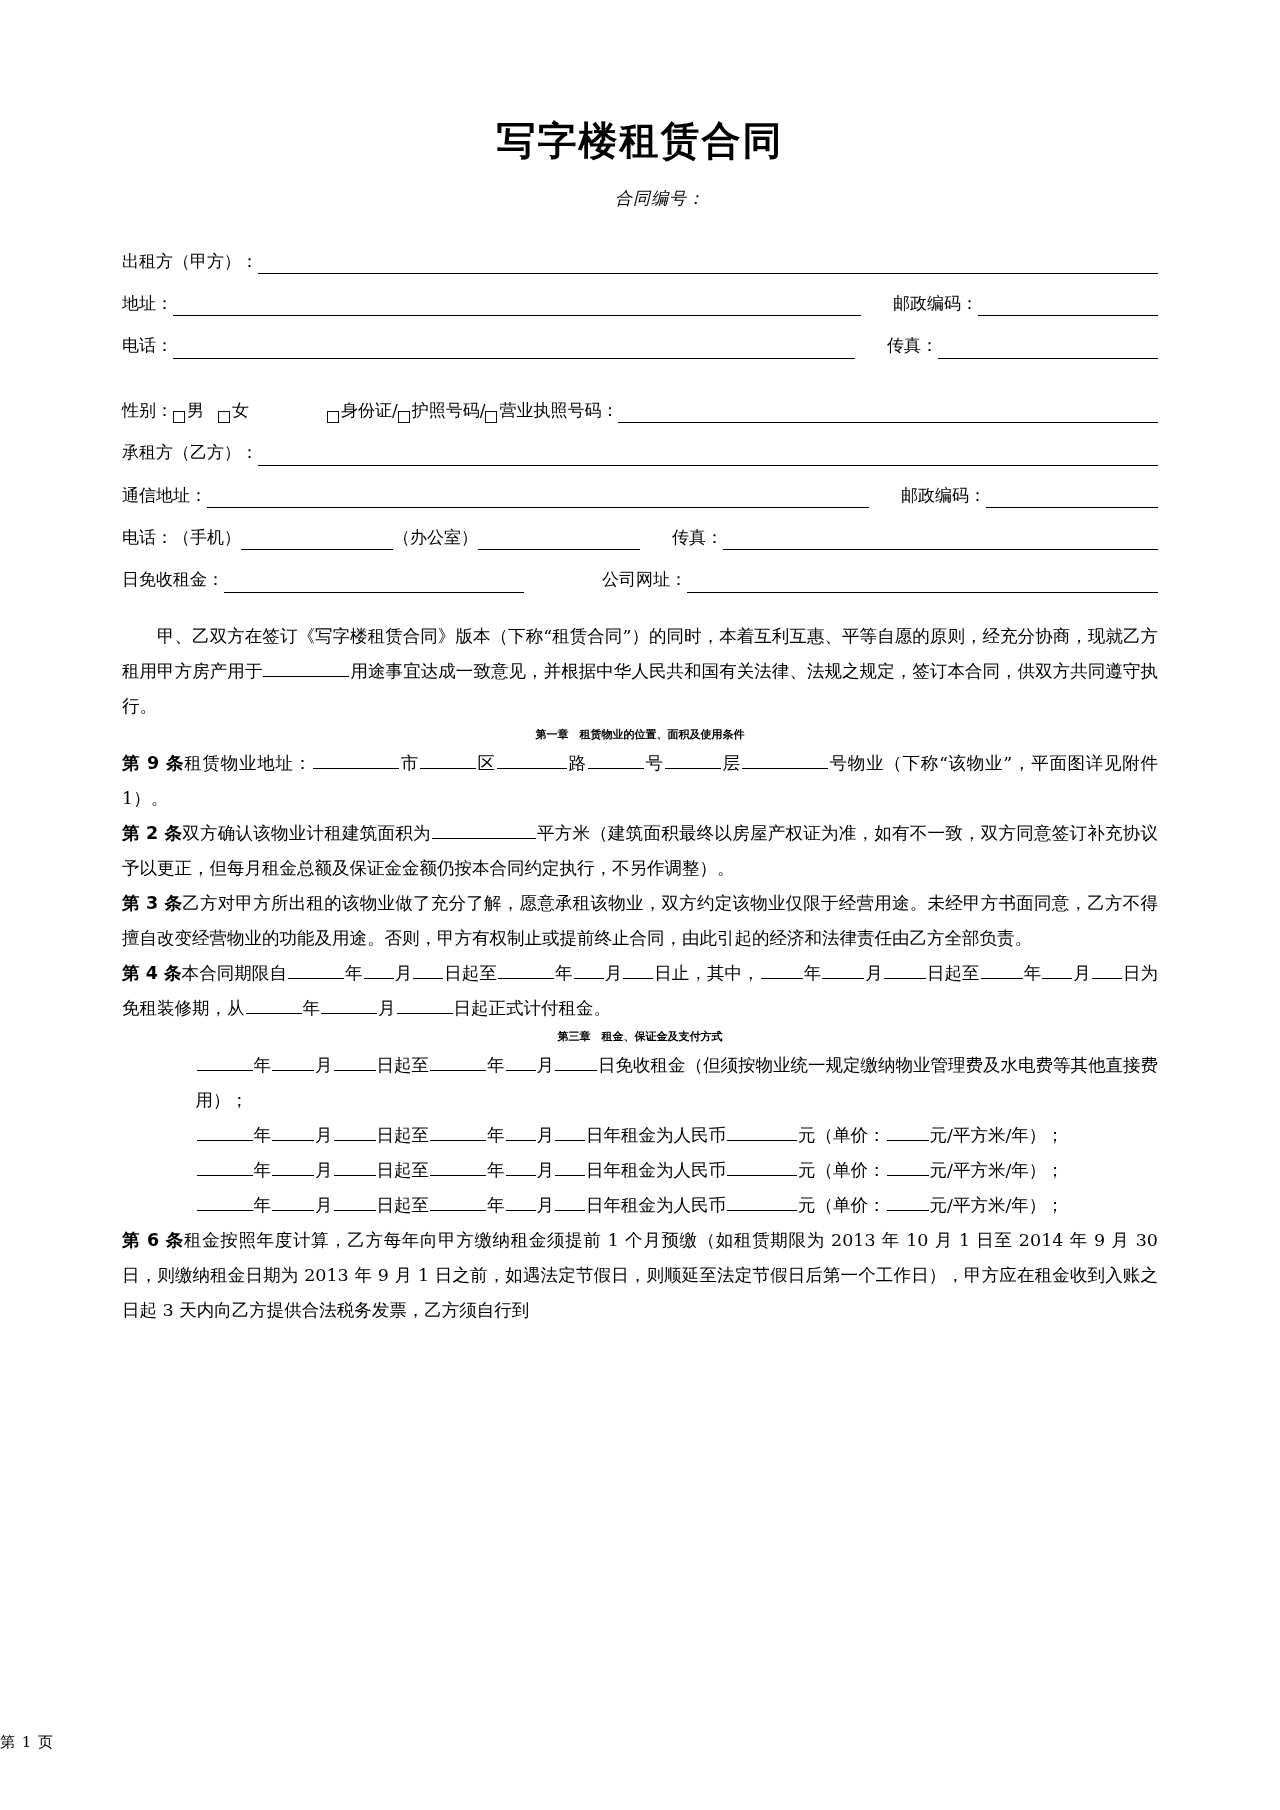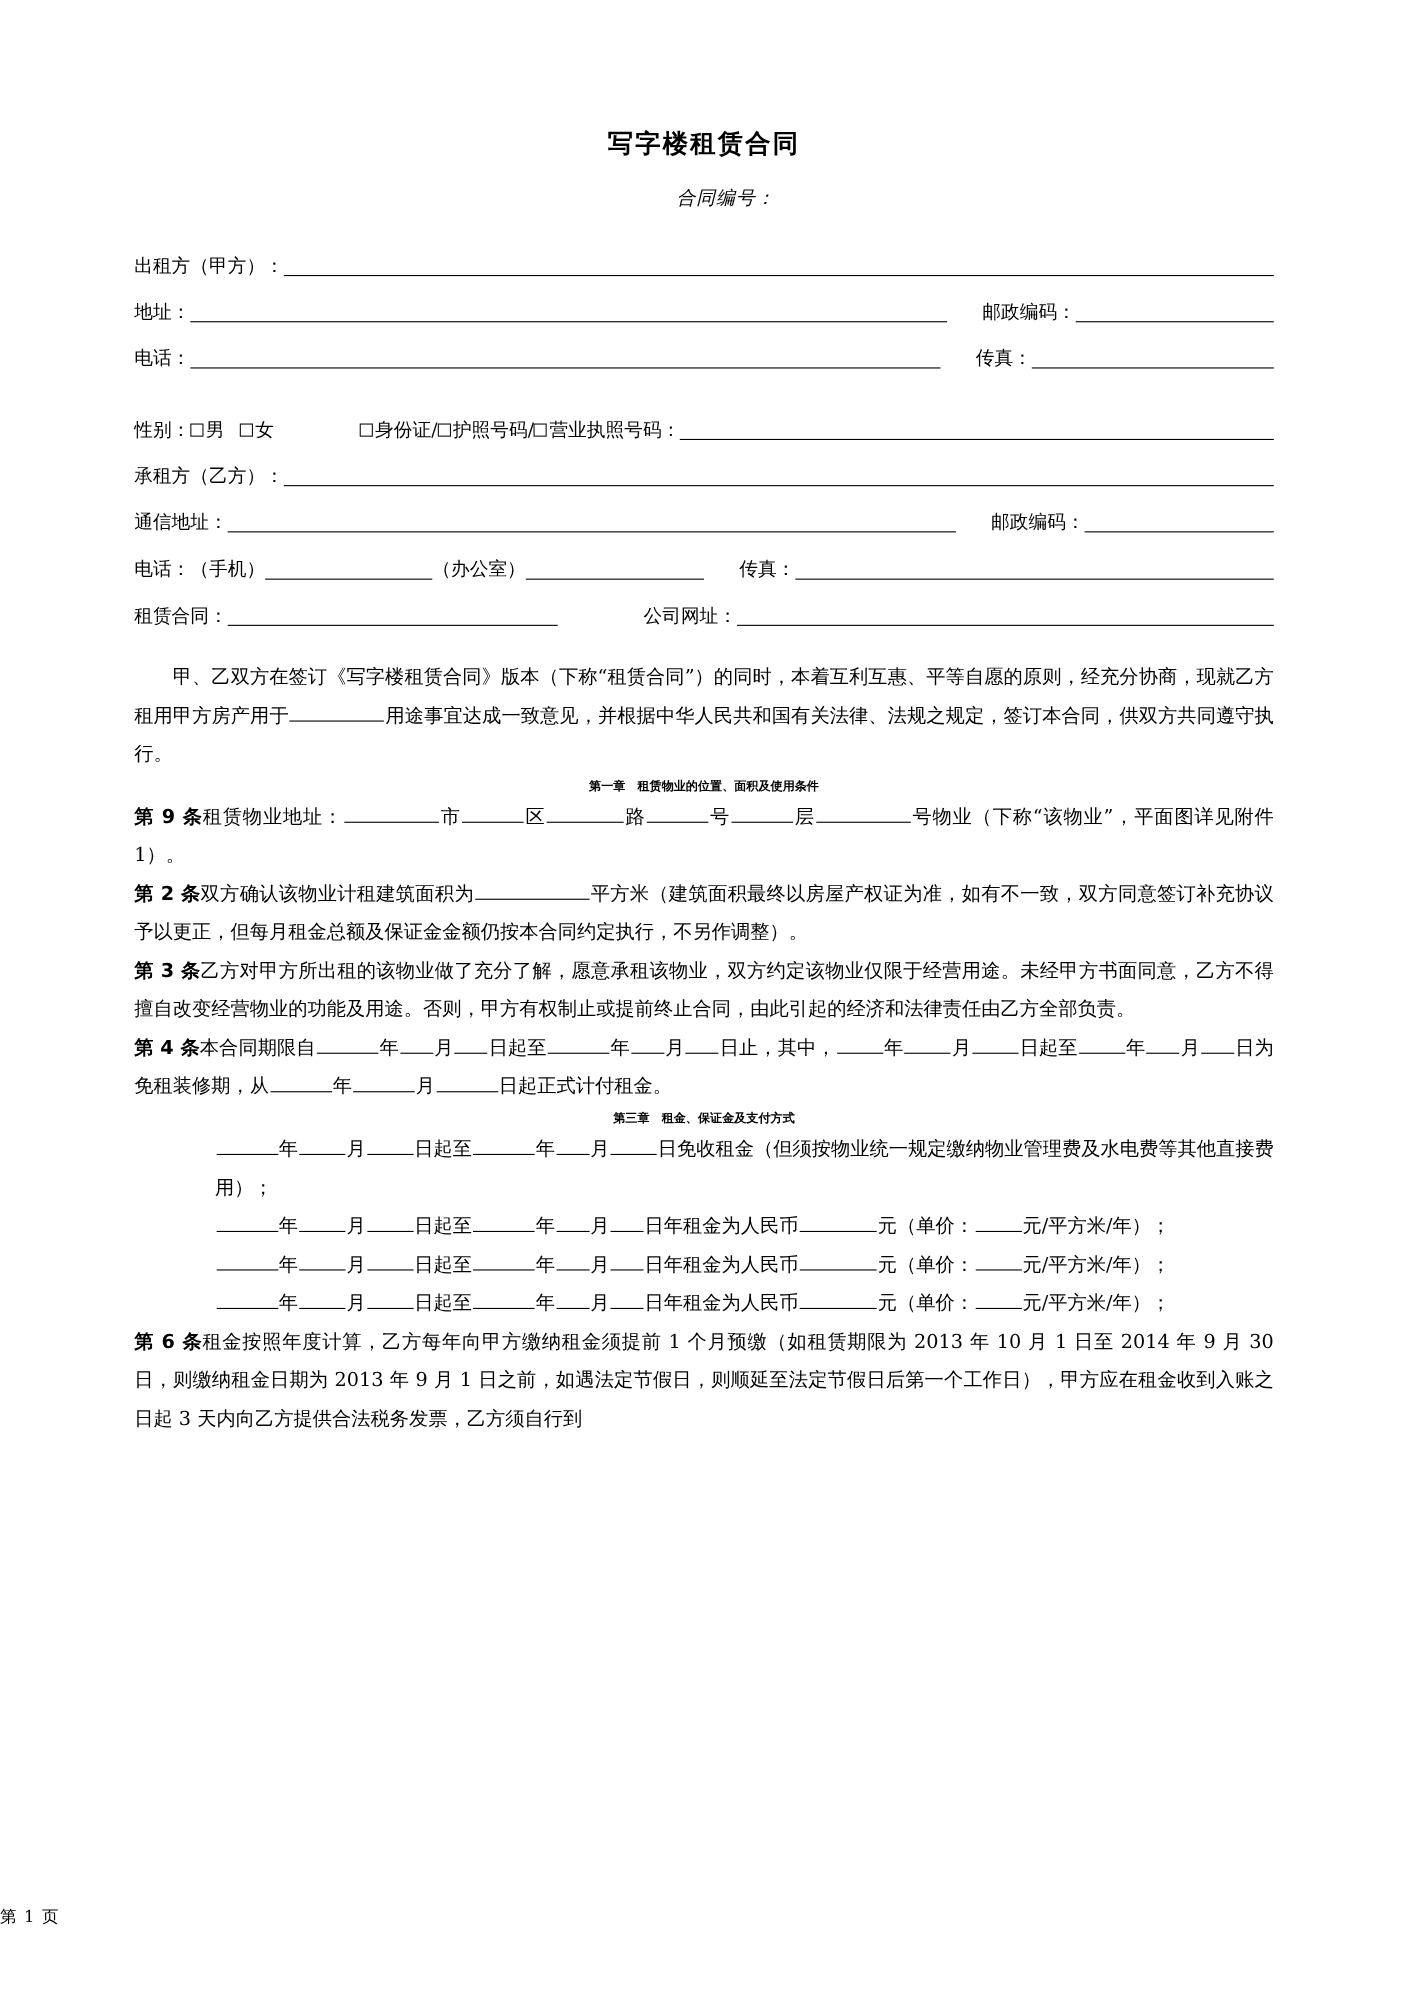"写字楼租赁合同" .doc-title { font-size: 23px -> 39px }
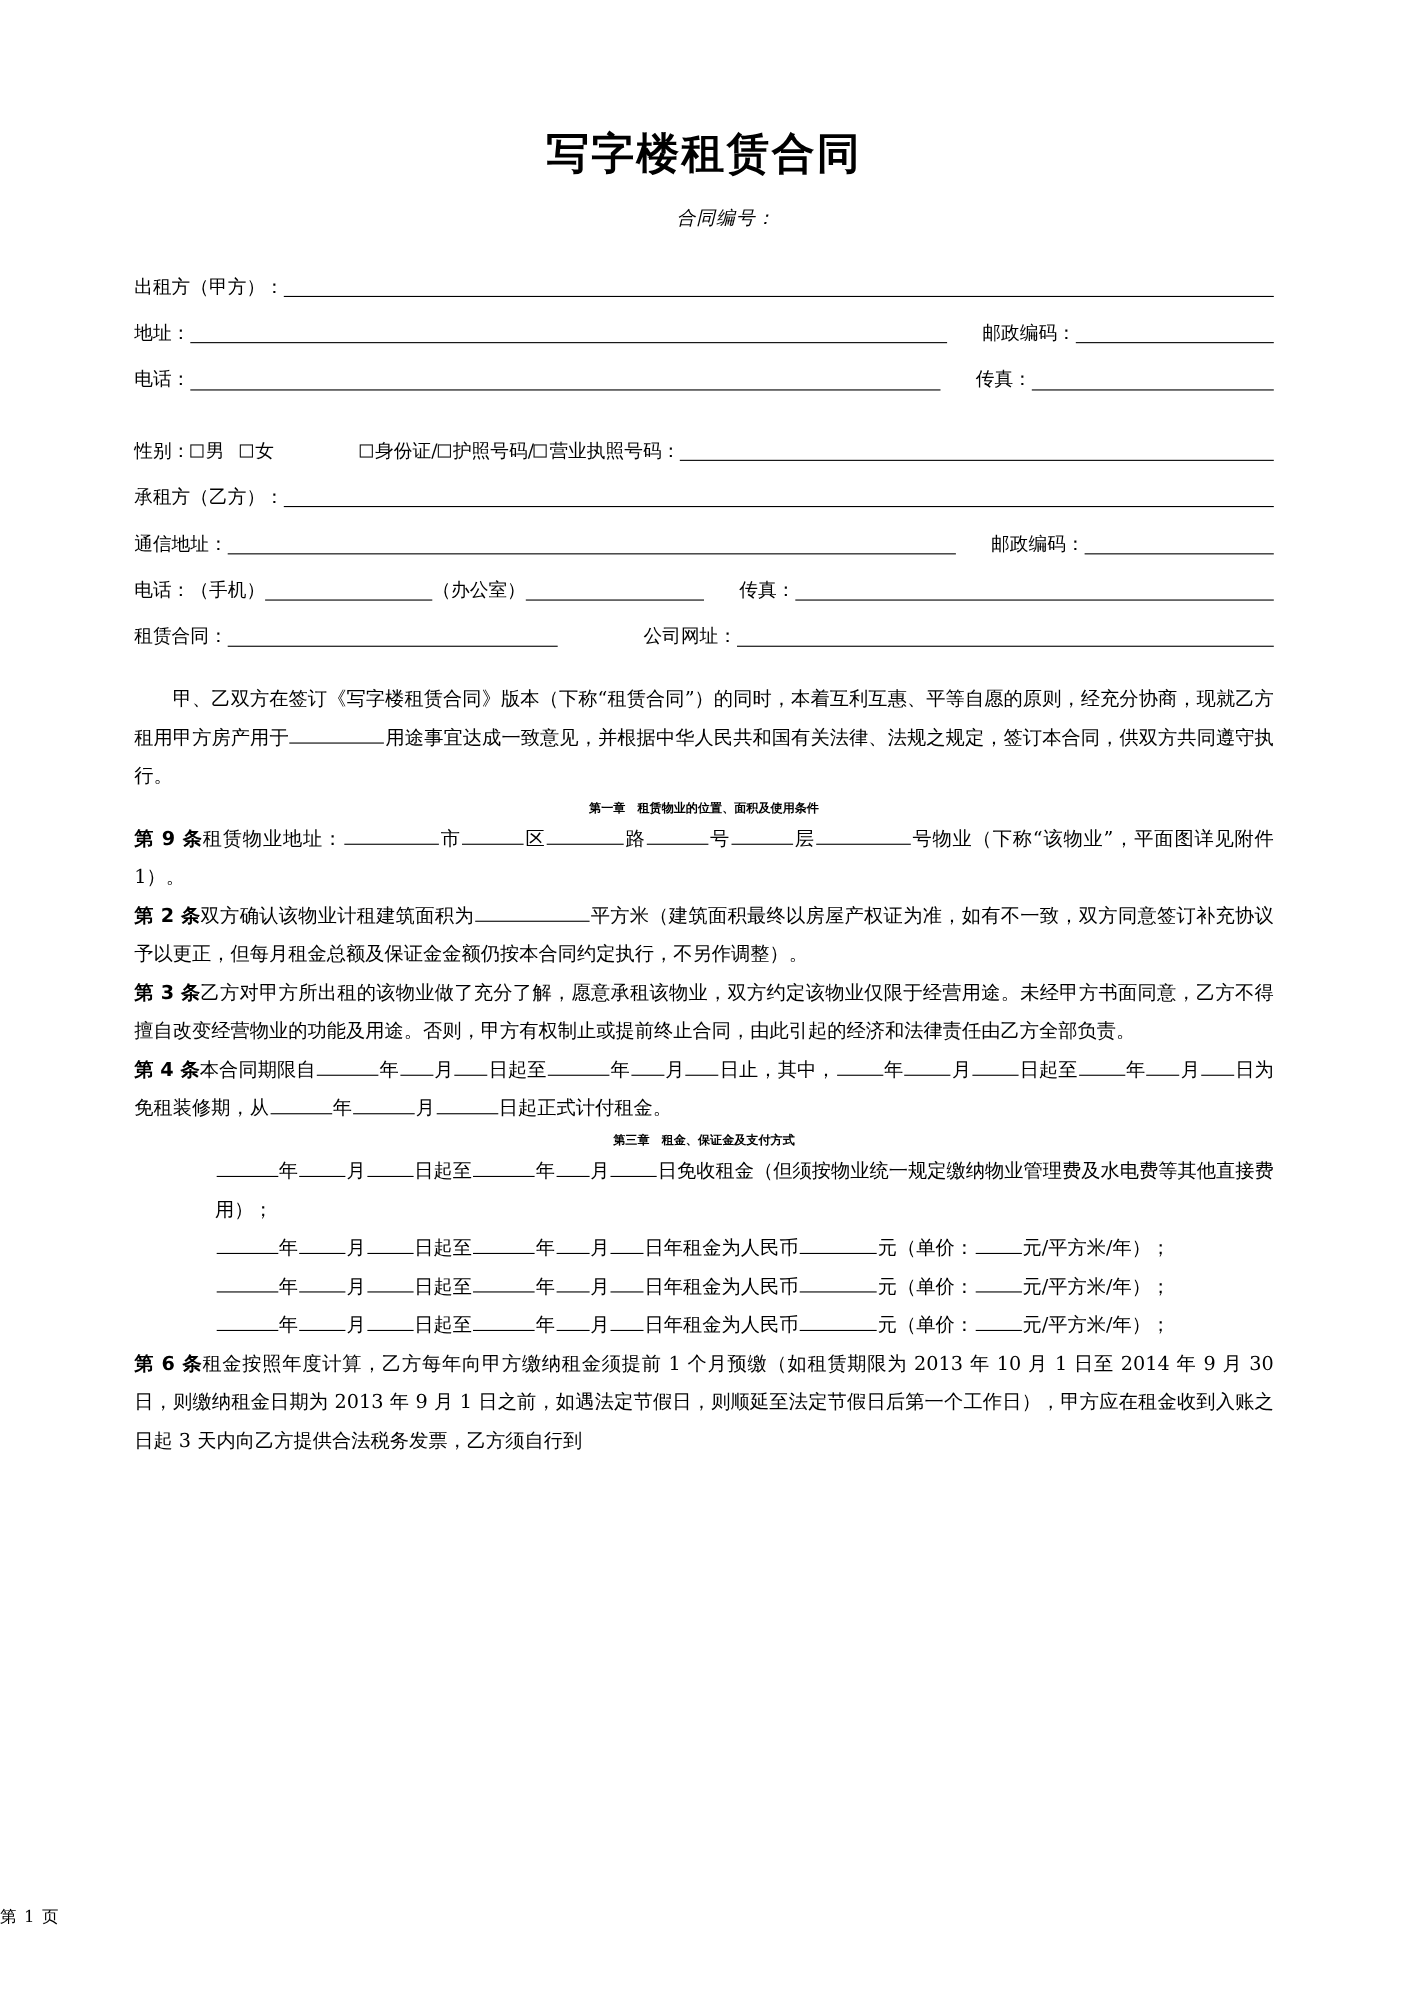"出租方（甲方）：" .form-row { align-items: center -> flex-end }
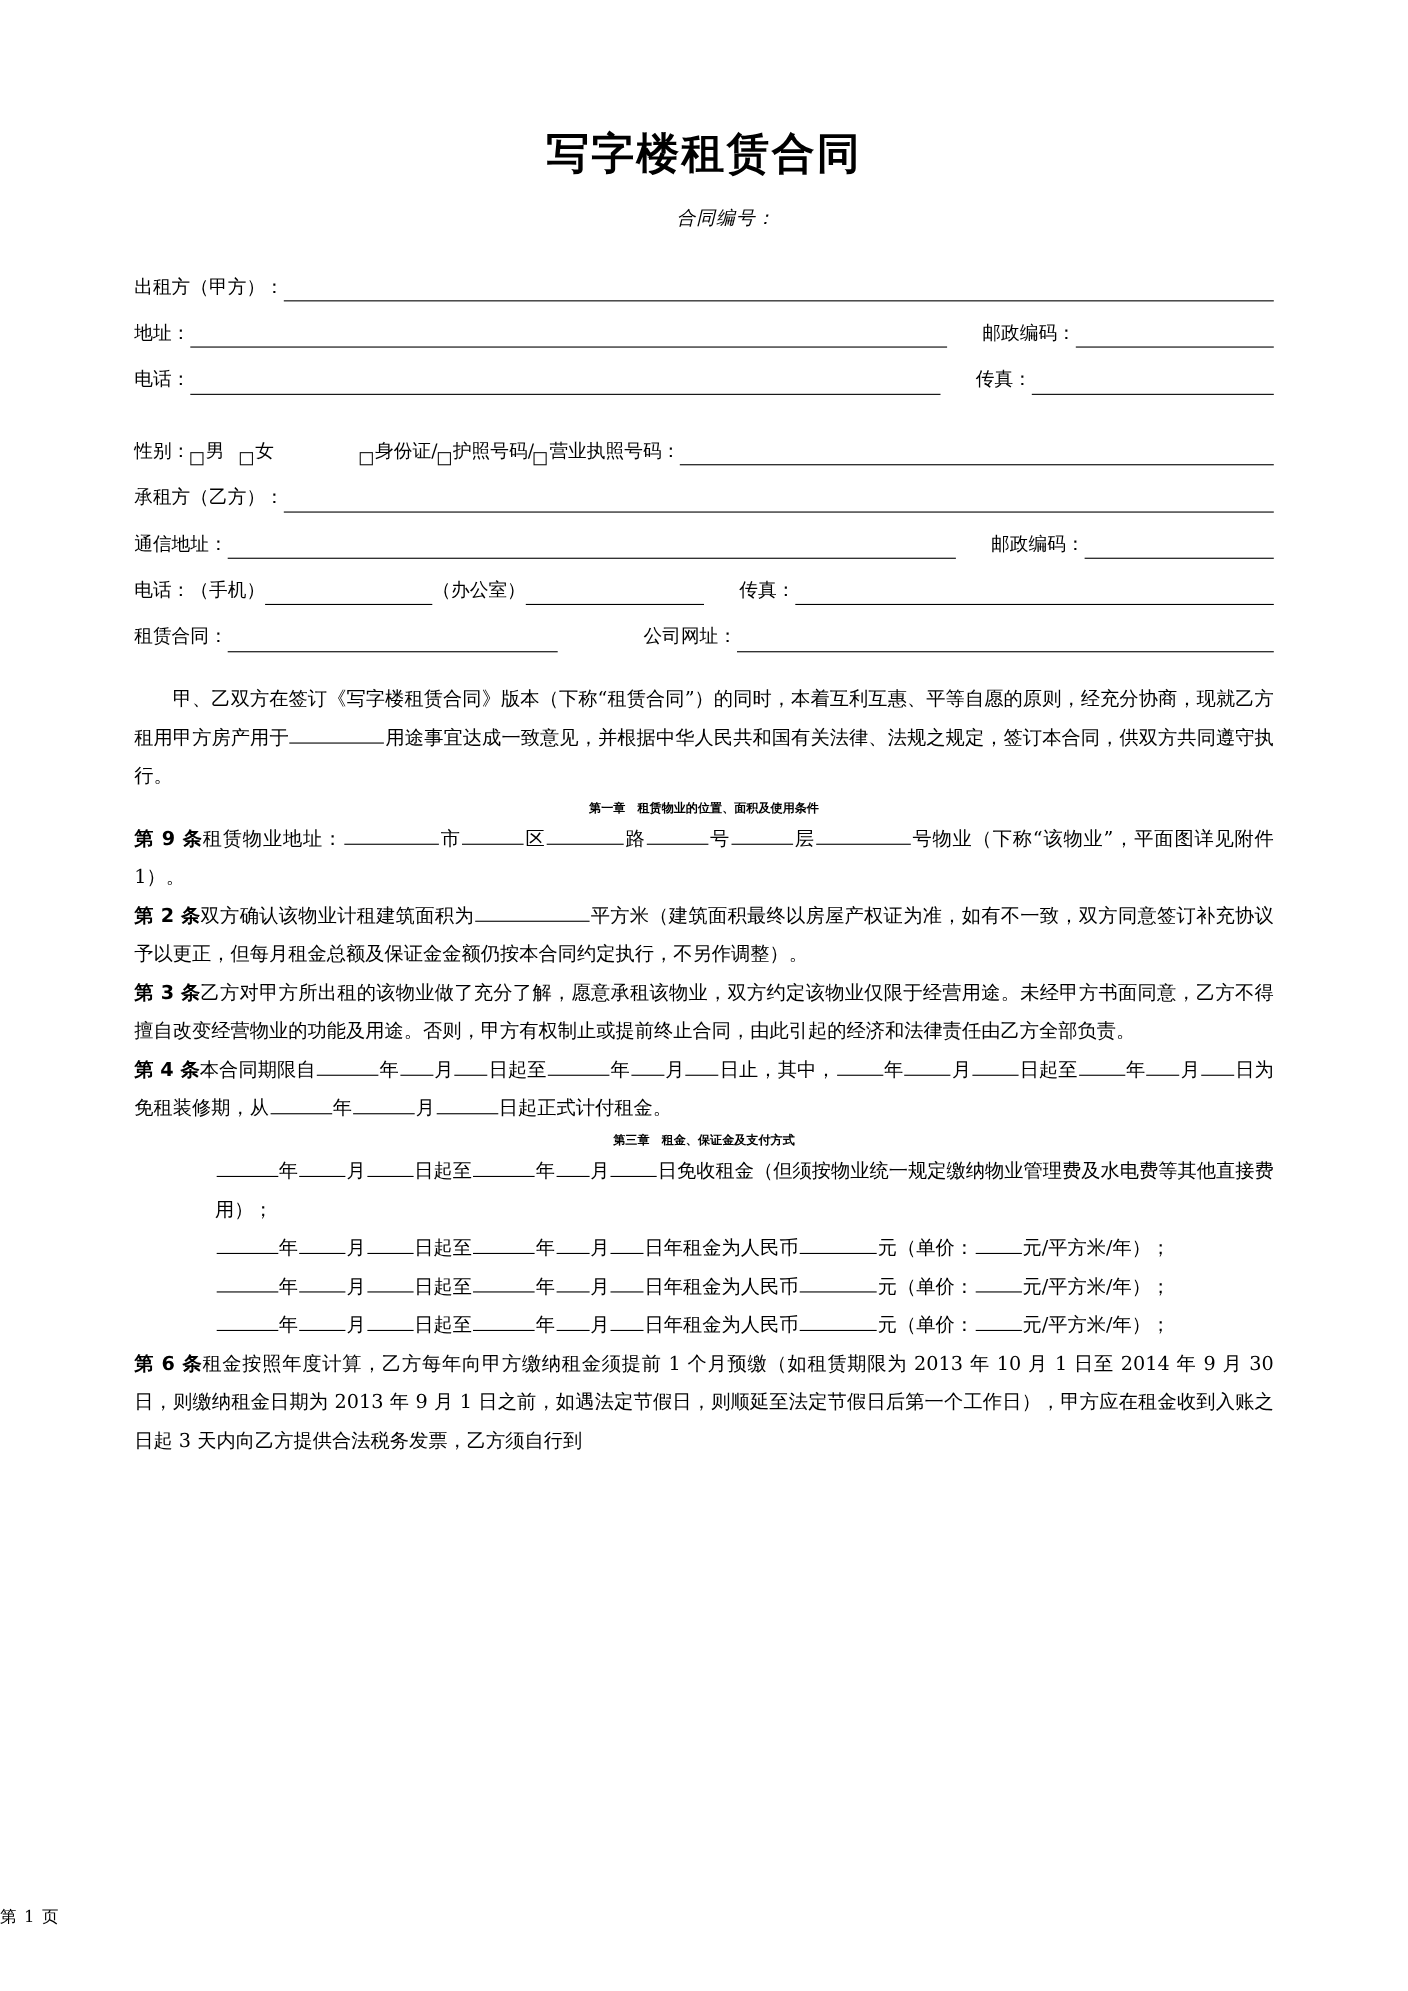"租赁合同：" span.lbl { text: 租赁合同 -> 日免收租金 }
